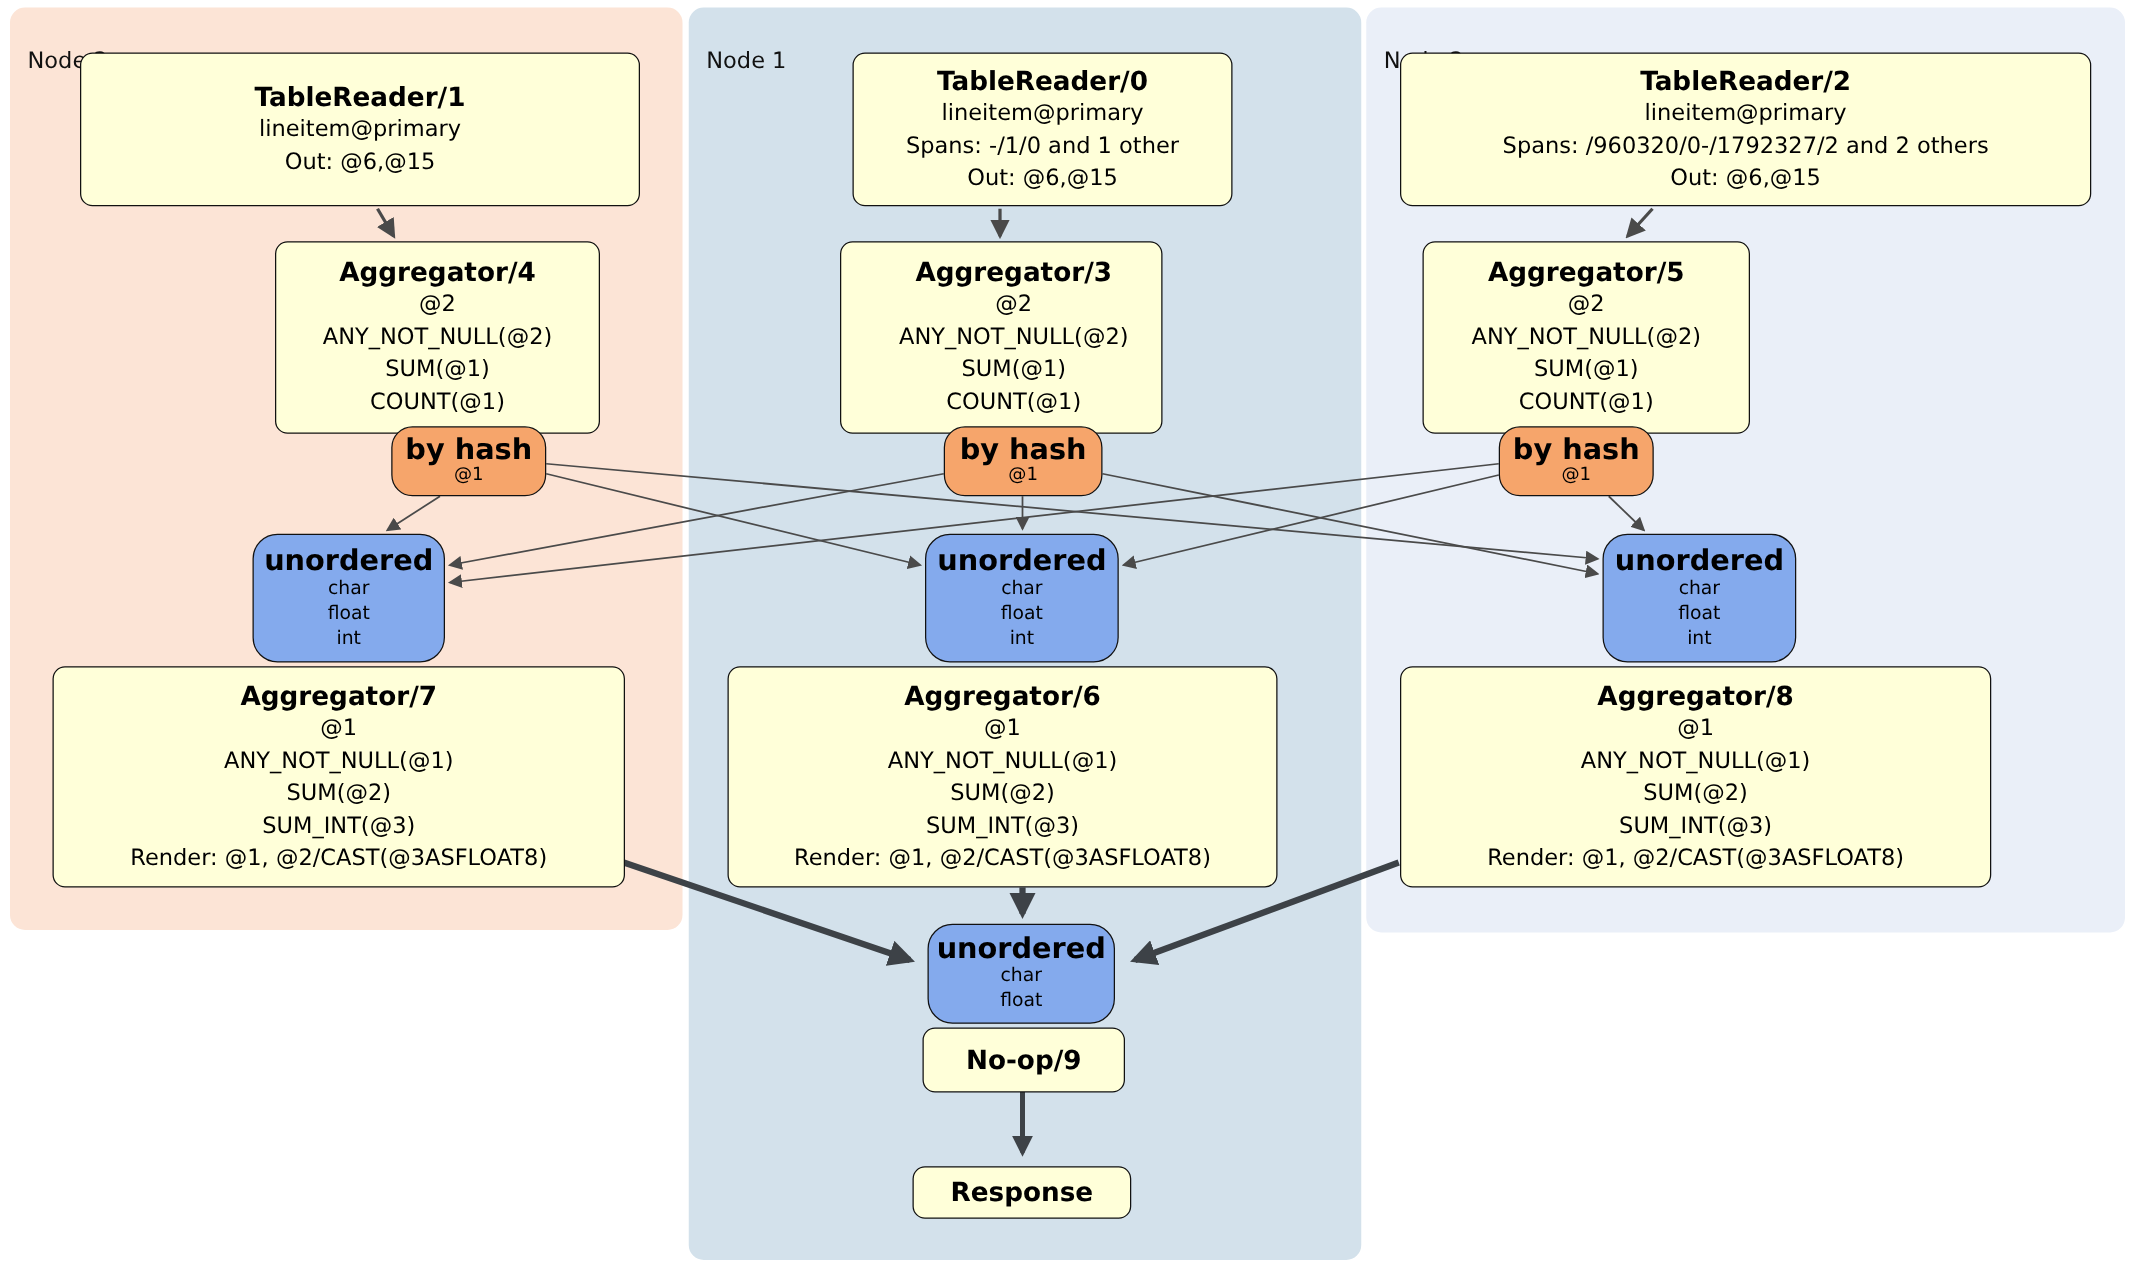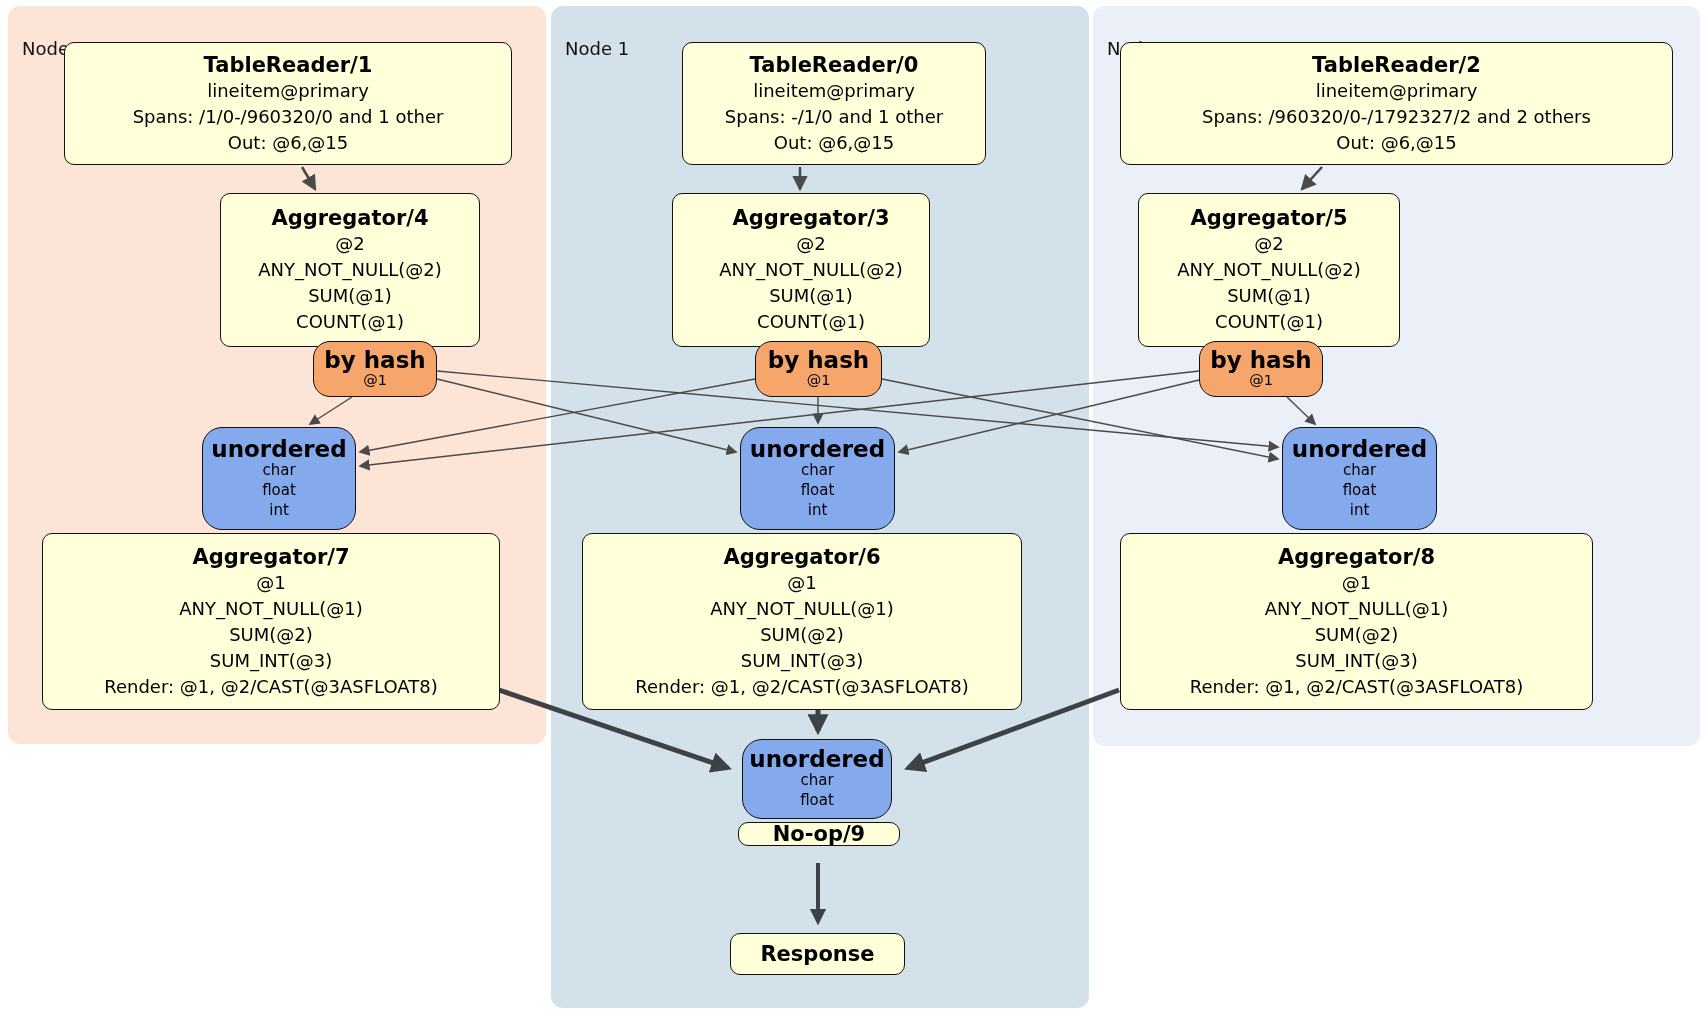"Spans: /1/0-/960320/0 and 1 other" div.box-line { html: <div>Spans: /1/0-/960320/0 and 1 other</div> -> none }
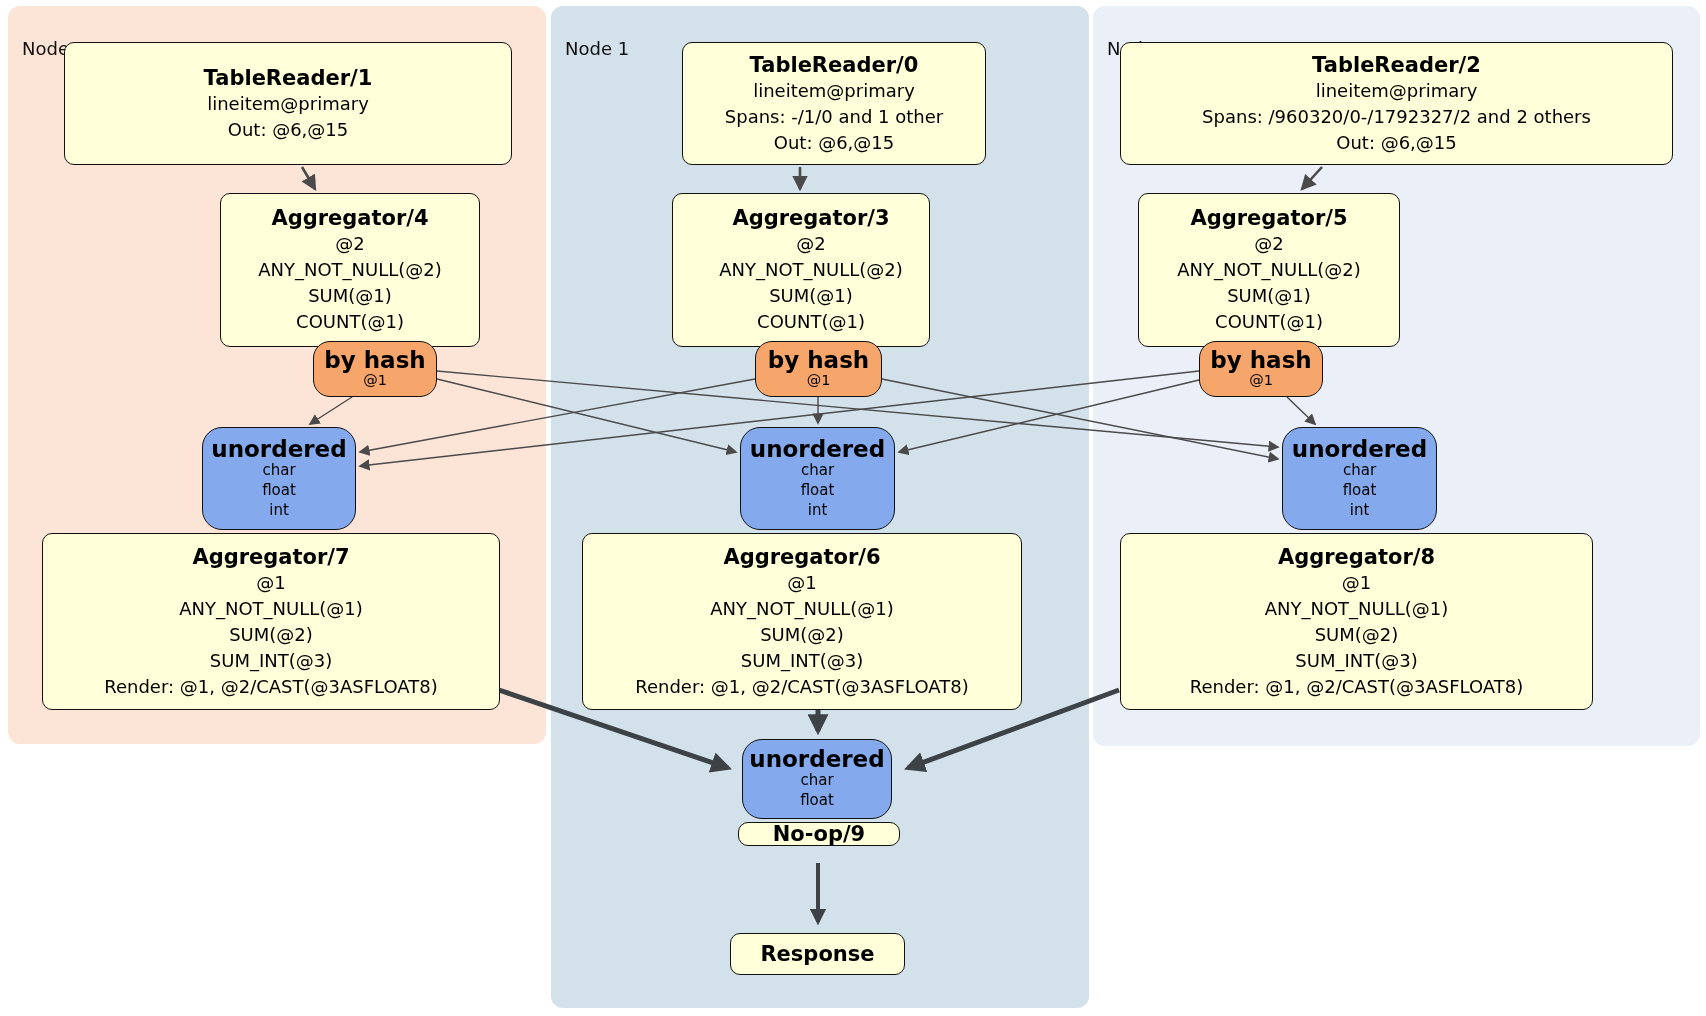"No-op/9" div.box { height: 24px -> 52px }
